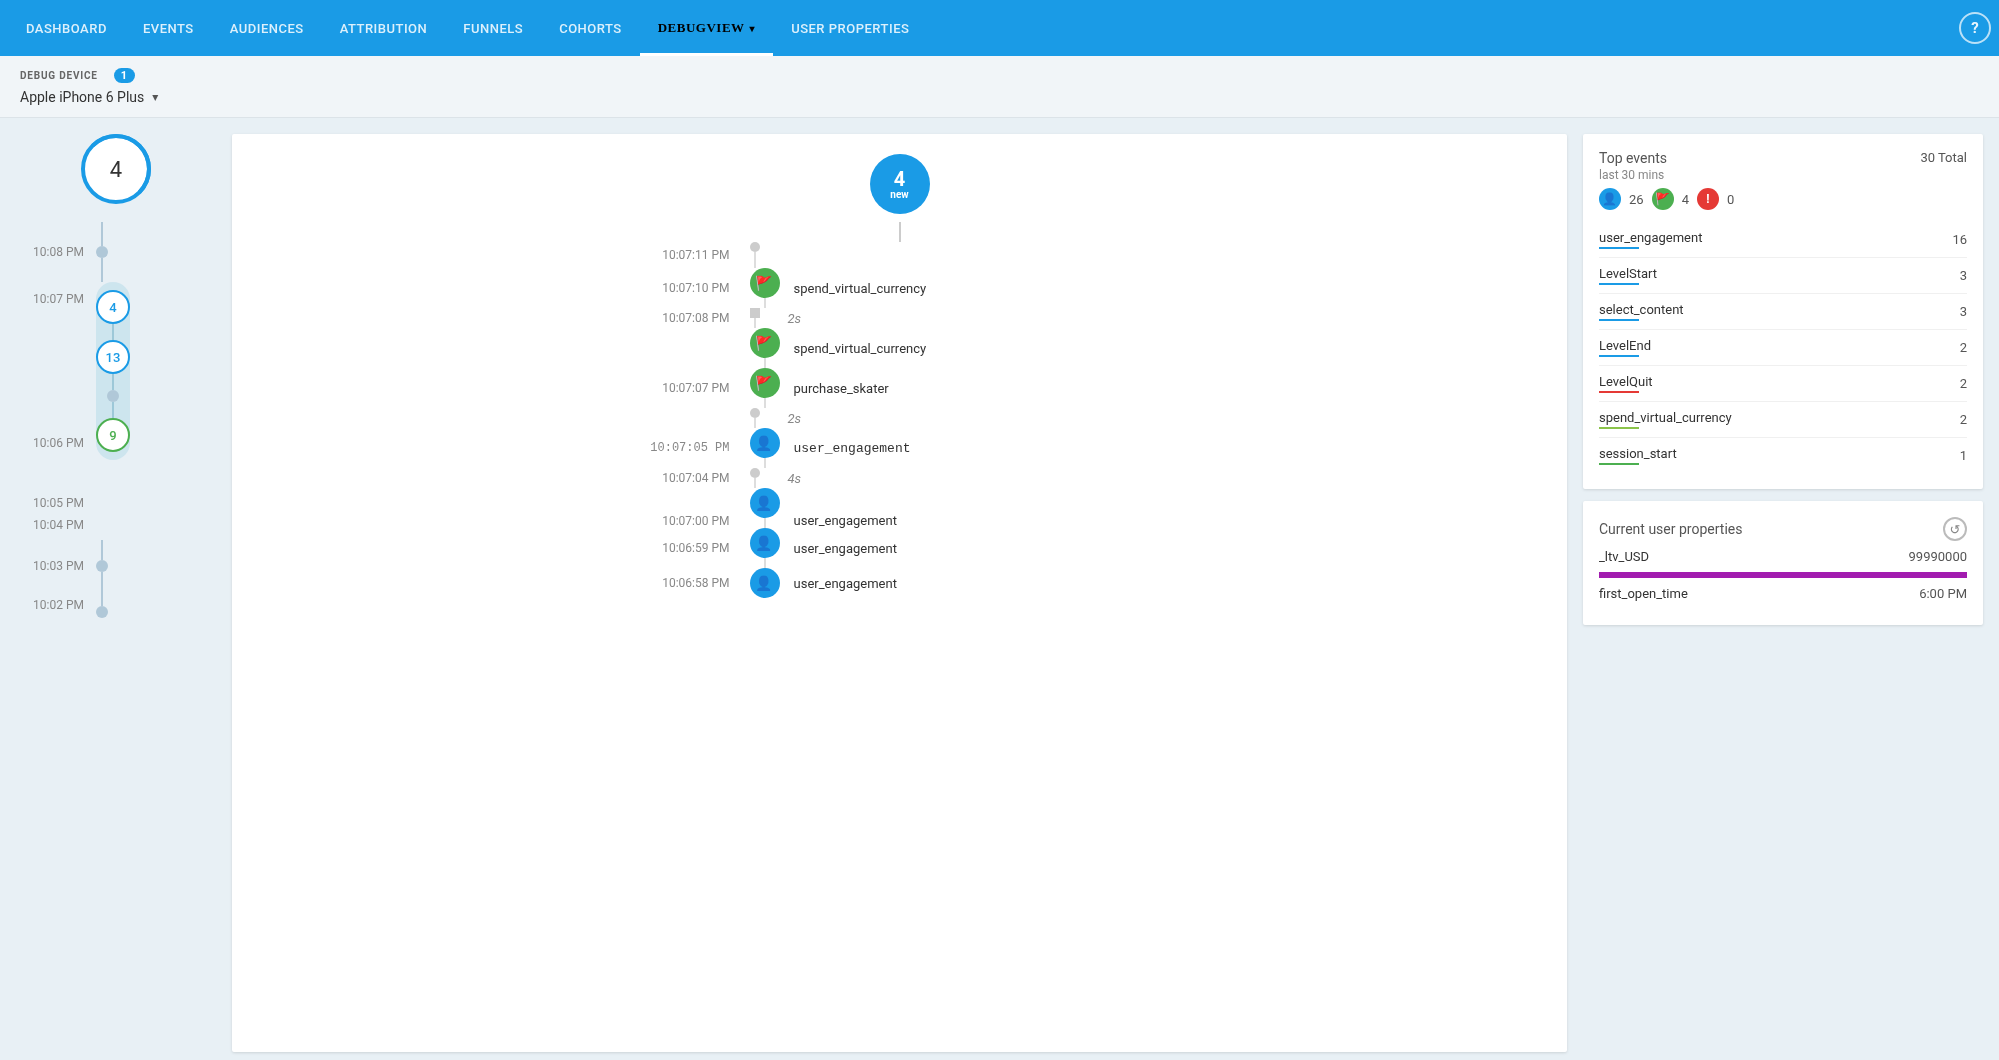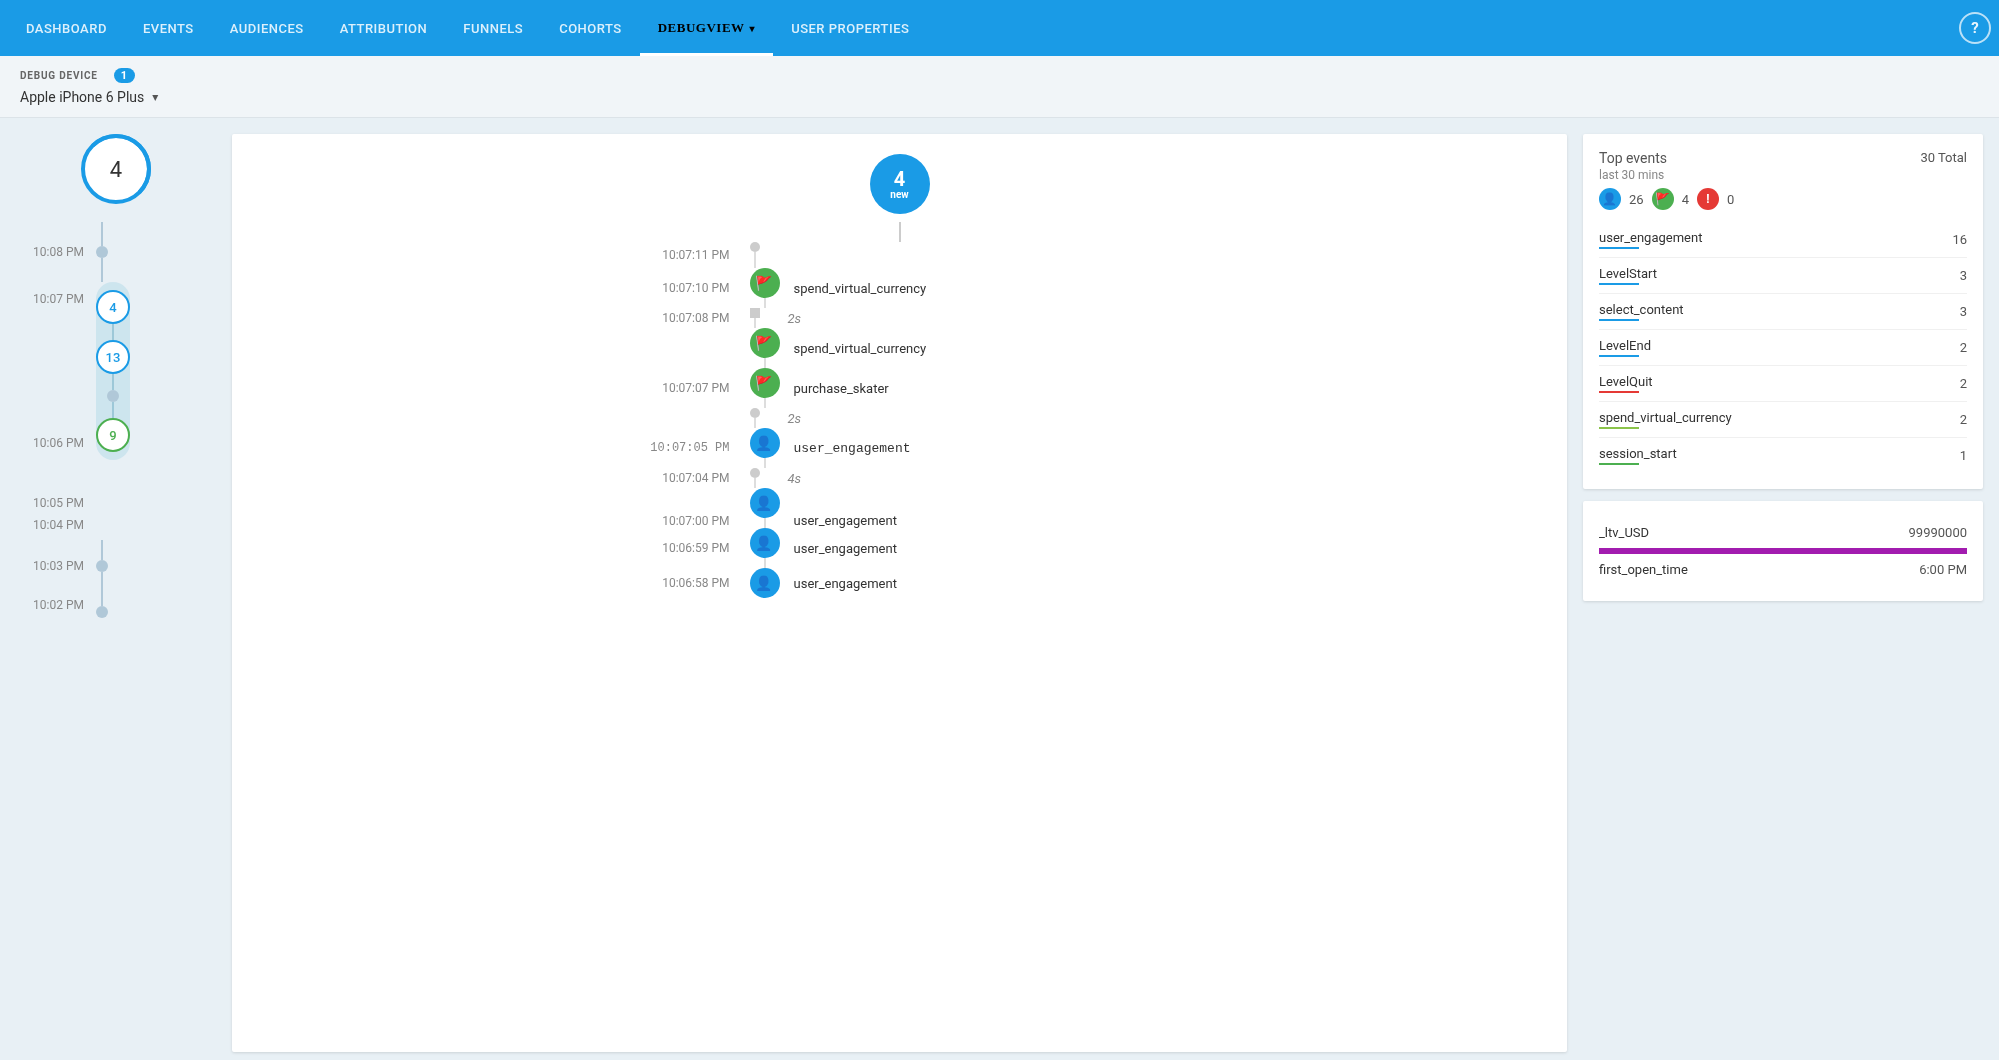"Current user properties" div.user-props-header { html: none -> <div> <div>Current user properties</div> <div>↺</div> </div> }
